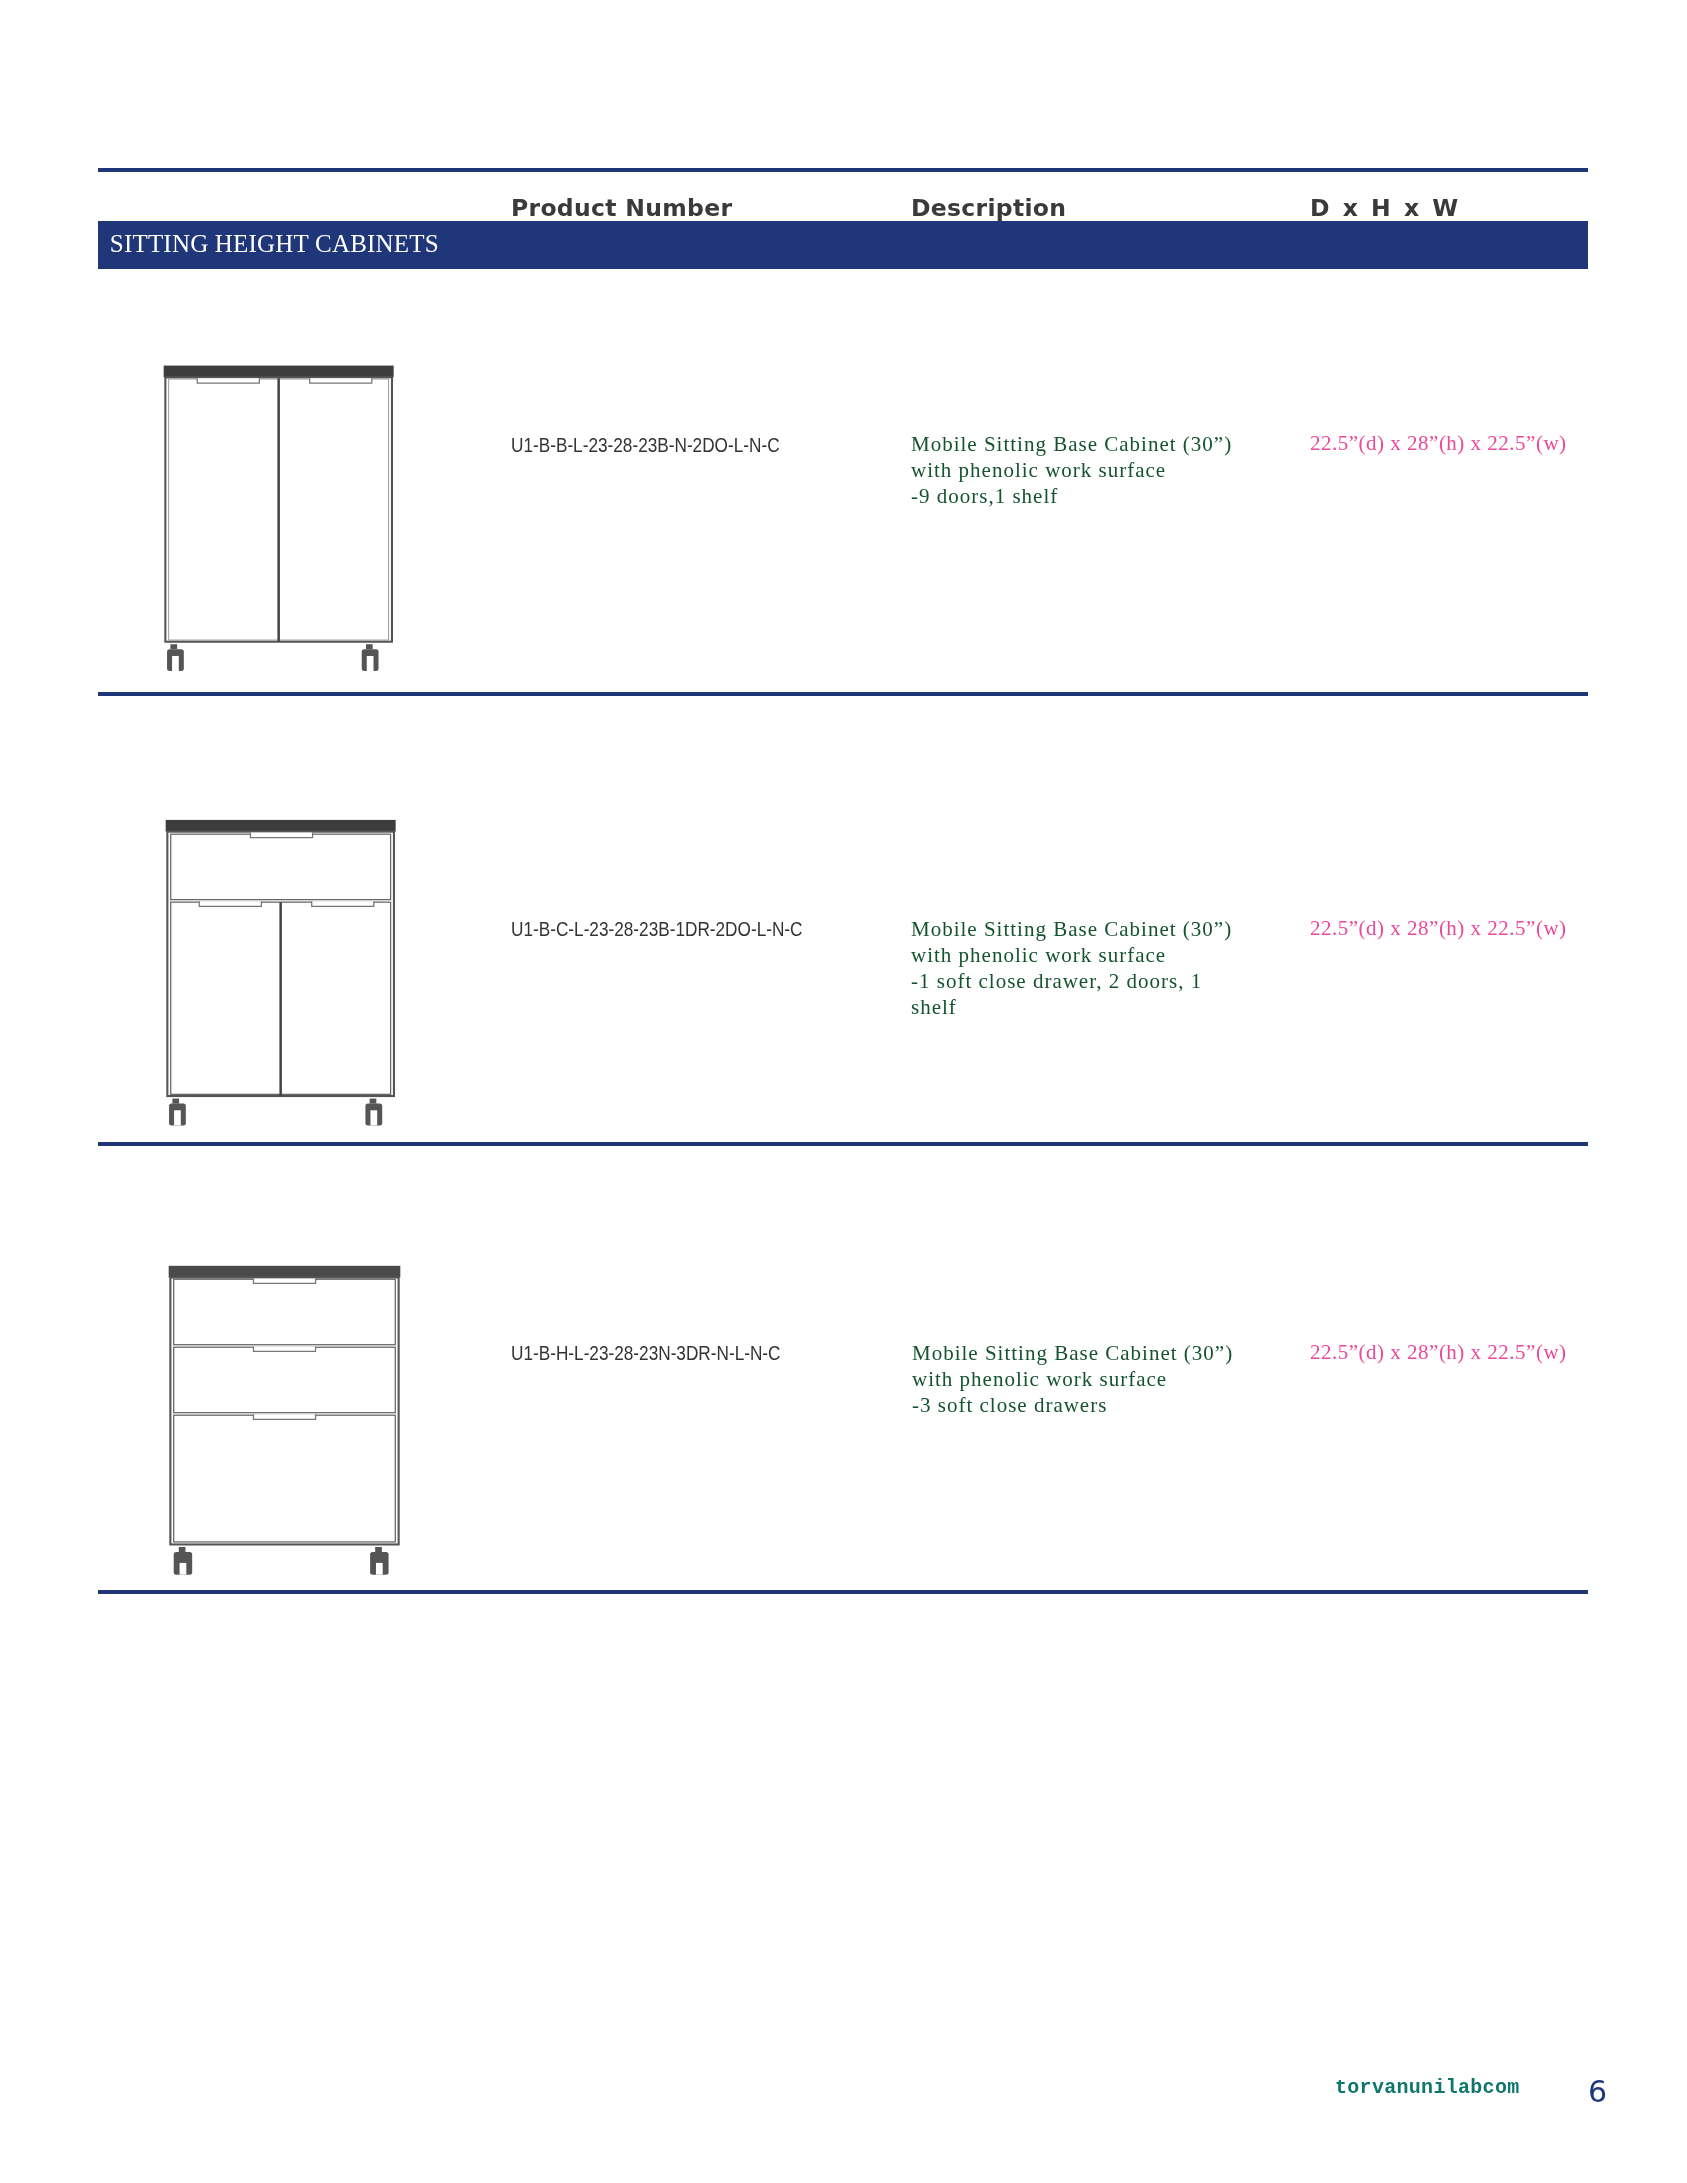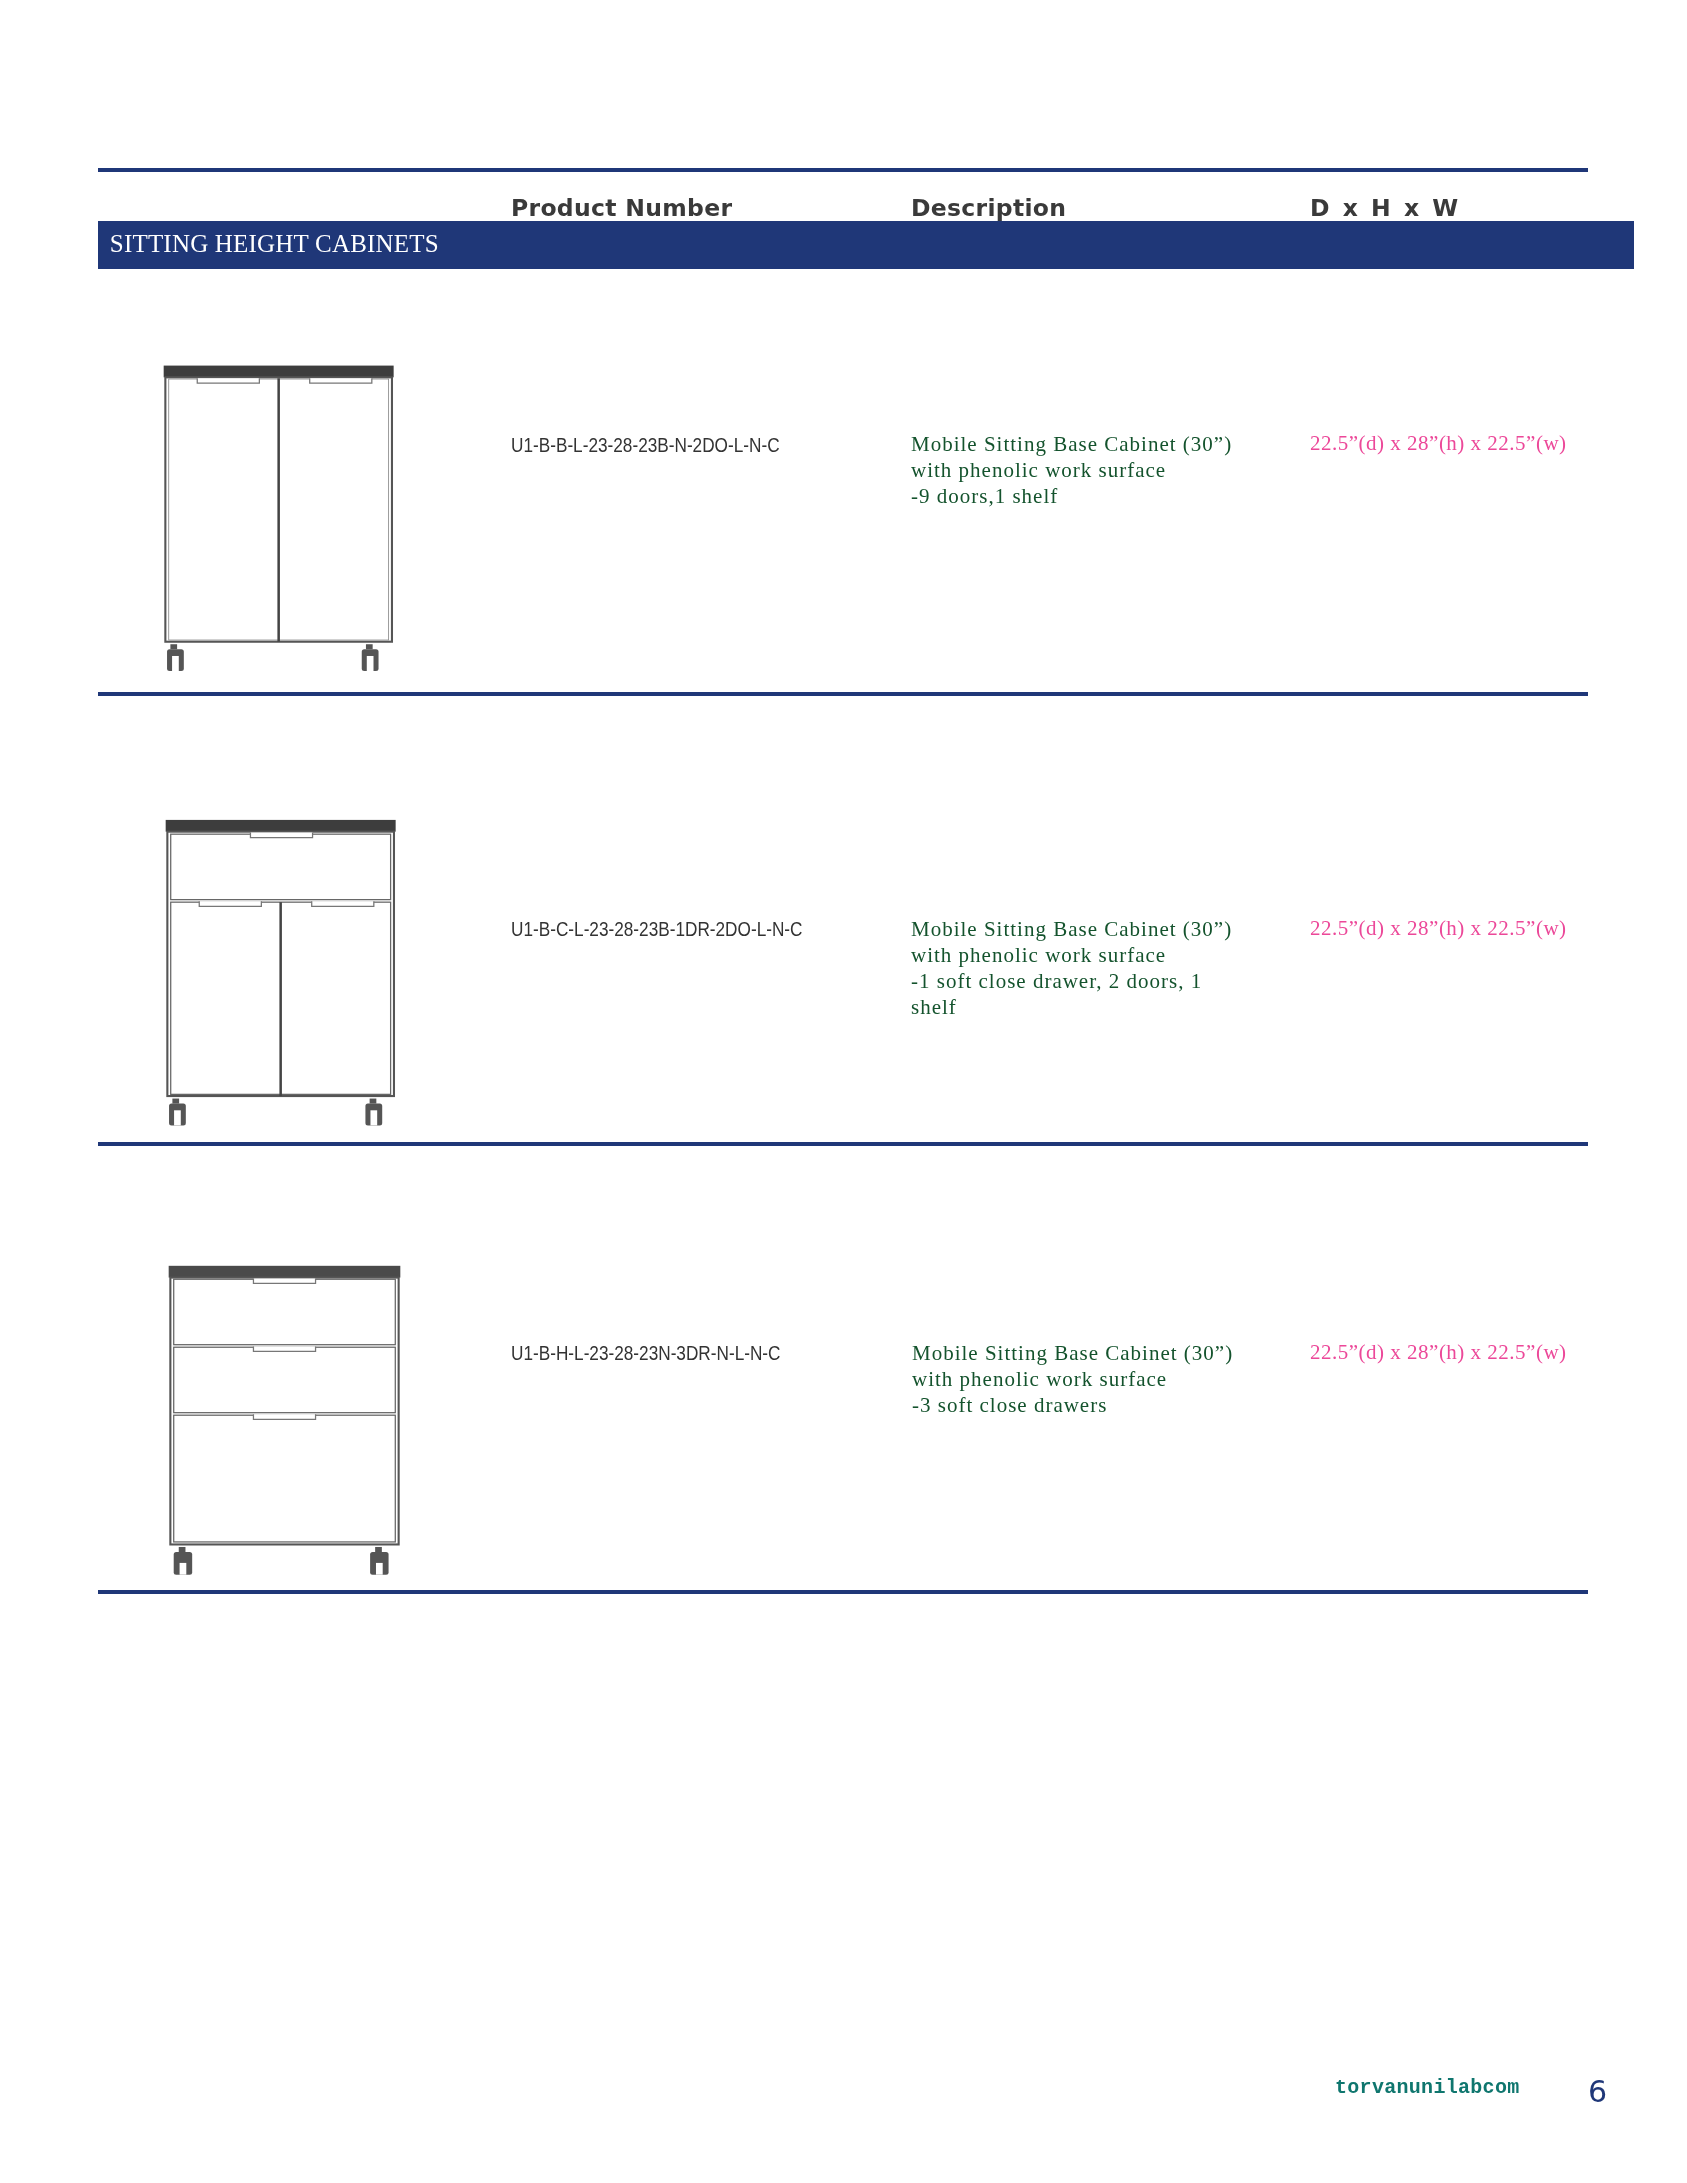"SITTING HEIGHT CABINETS" .band { padding-left: 46px -> none }
